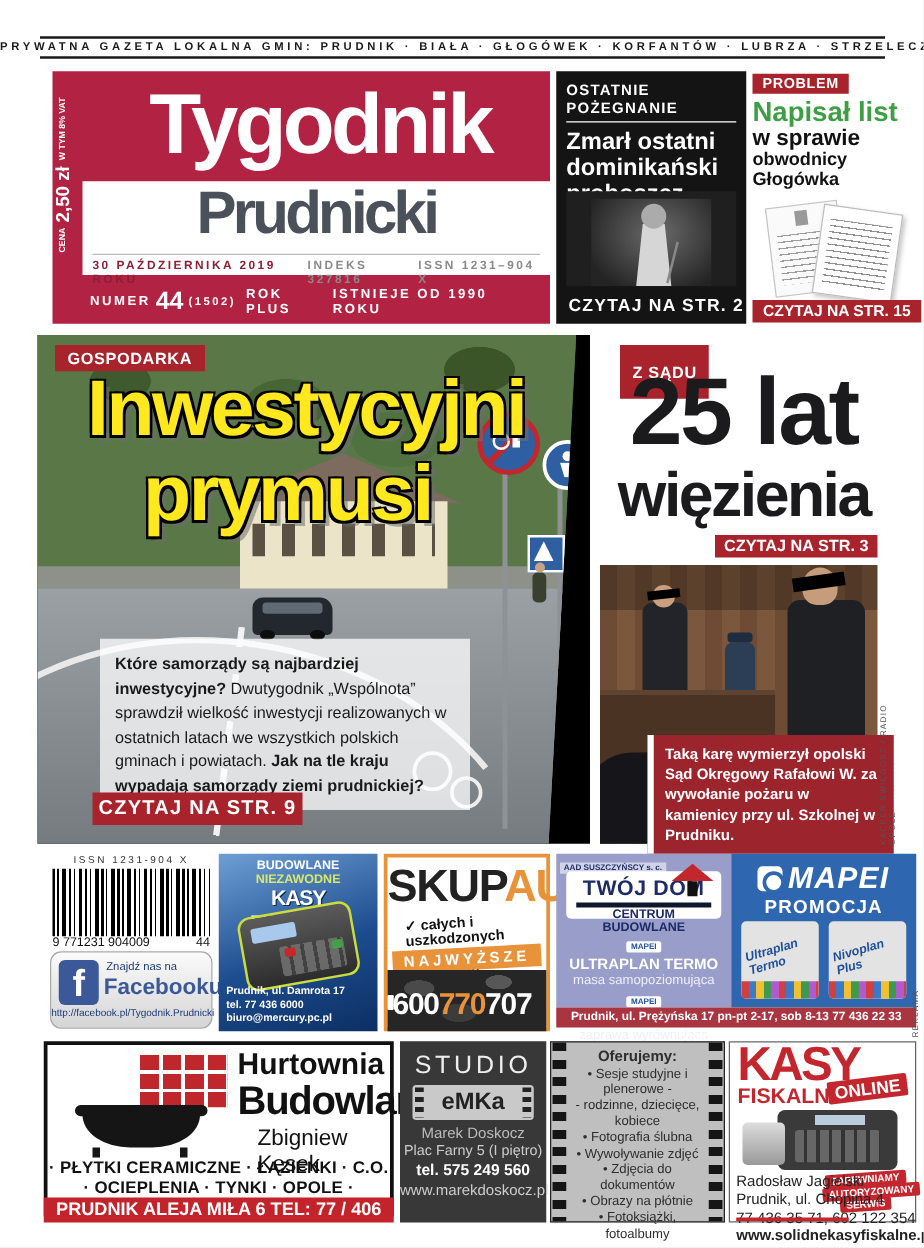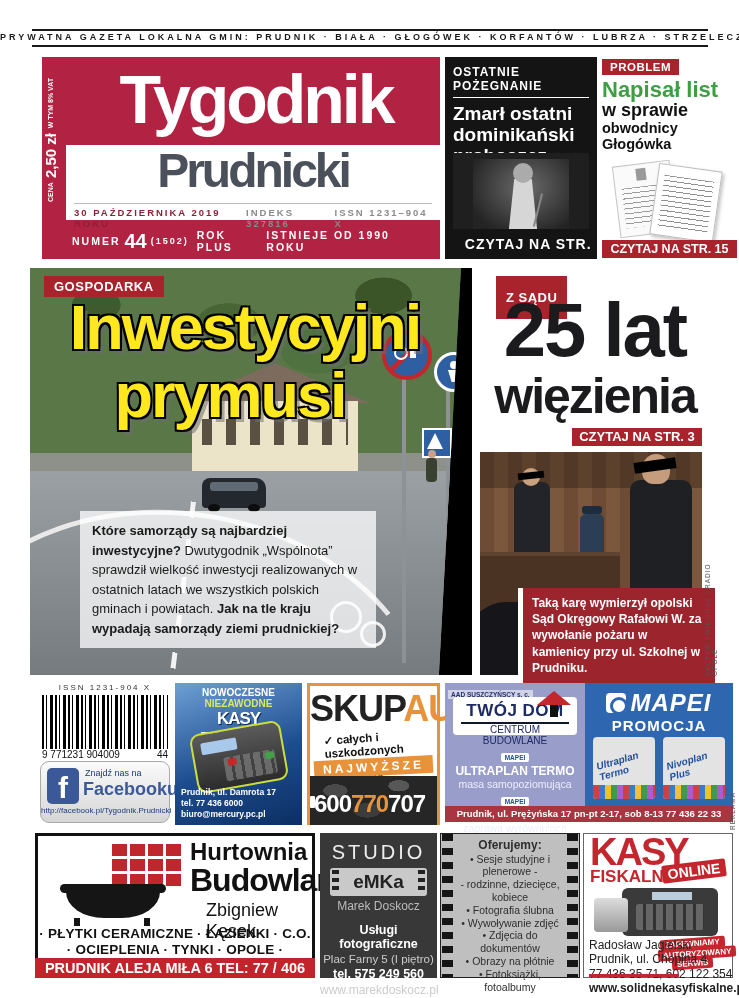"CZYTAJ NA STR. 2" div.abs { left: 14px -> 4px }
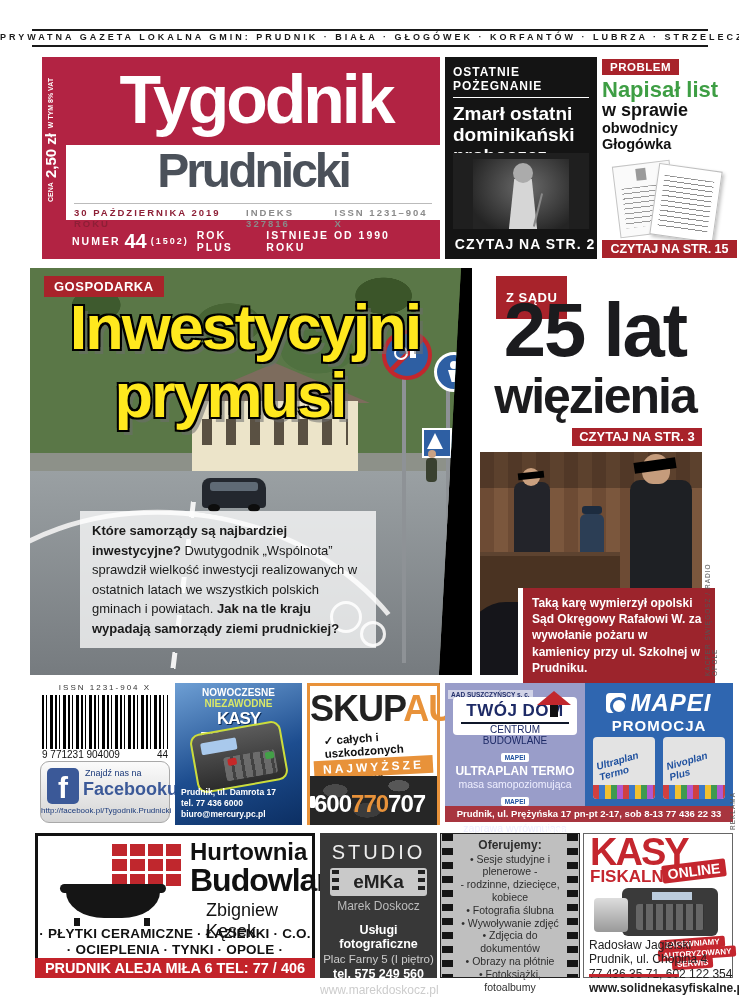"CZYTAJ NA STR. 9" div.abs { html: none -> <div>CZYTAJ NA STR. 9</div> }
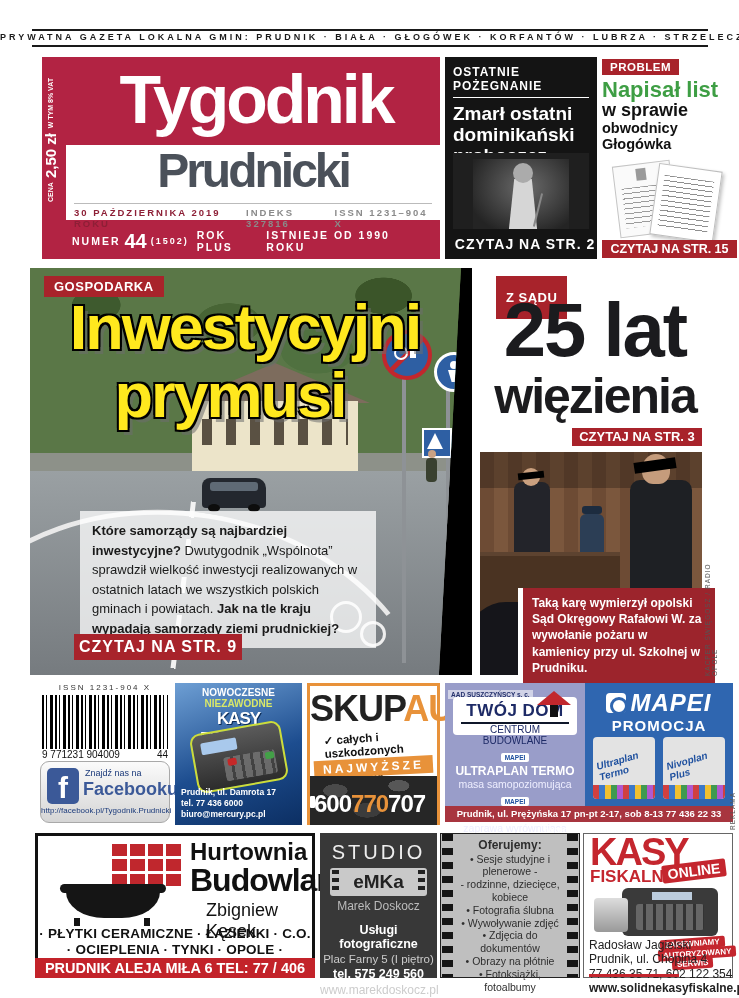"NOWOCZESNE" span { text: NOWOCZESNE -> BUDOWLANE }
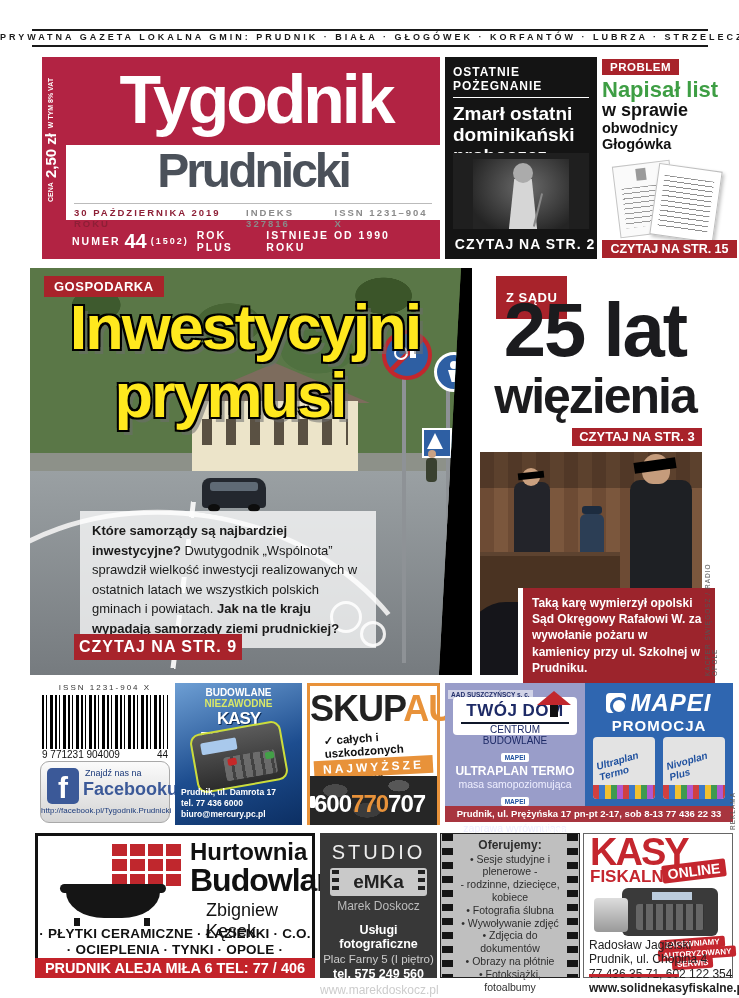"CENTRUM BUDOWLANE" div { border-top: 2px solid #0f172a -> 4px solid #0f172a; font-weight: normal -> bold }
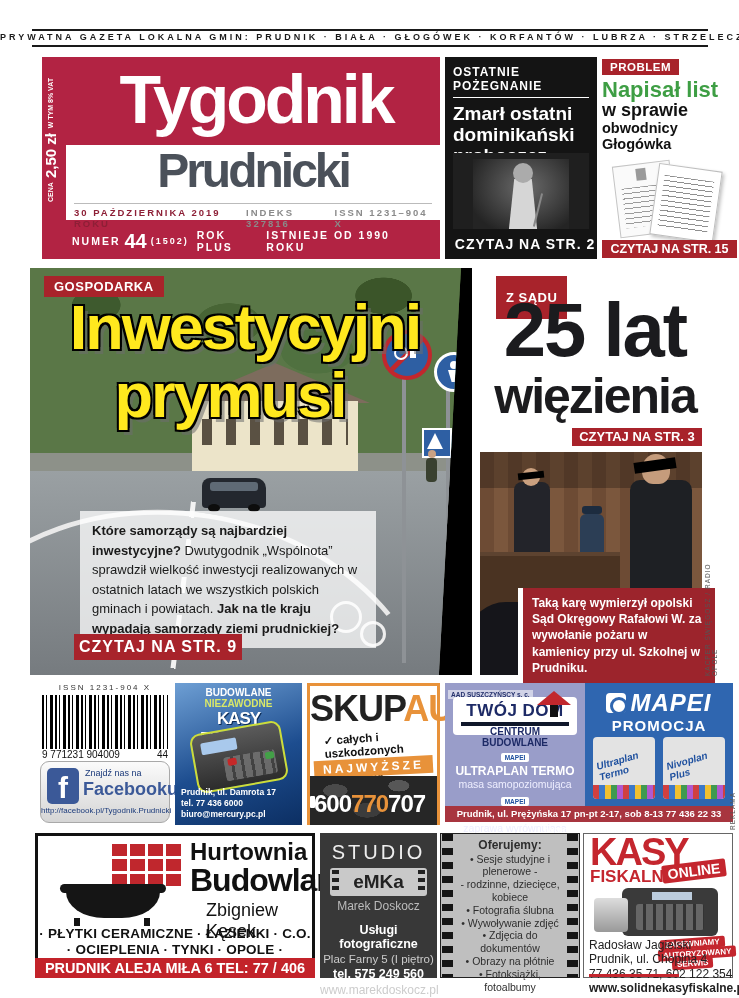"Usługi fotograficzne" div { html: <div>Usługi fotograficzne</div> -> none }
